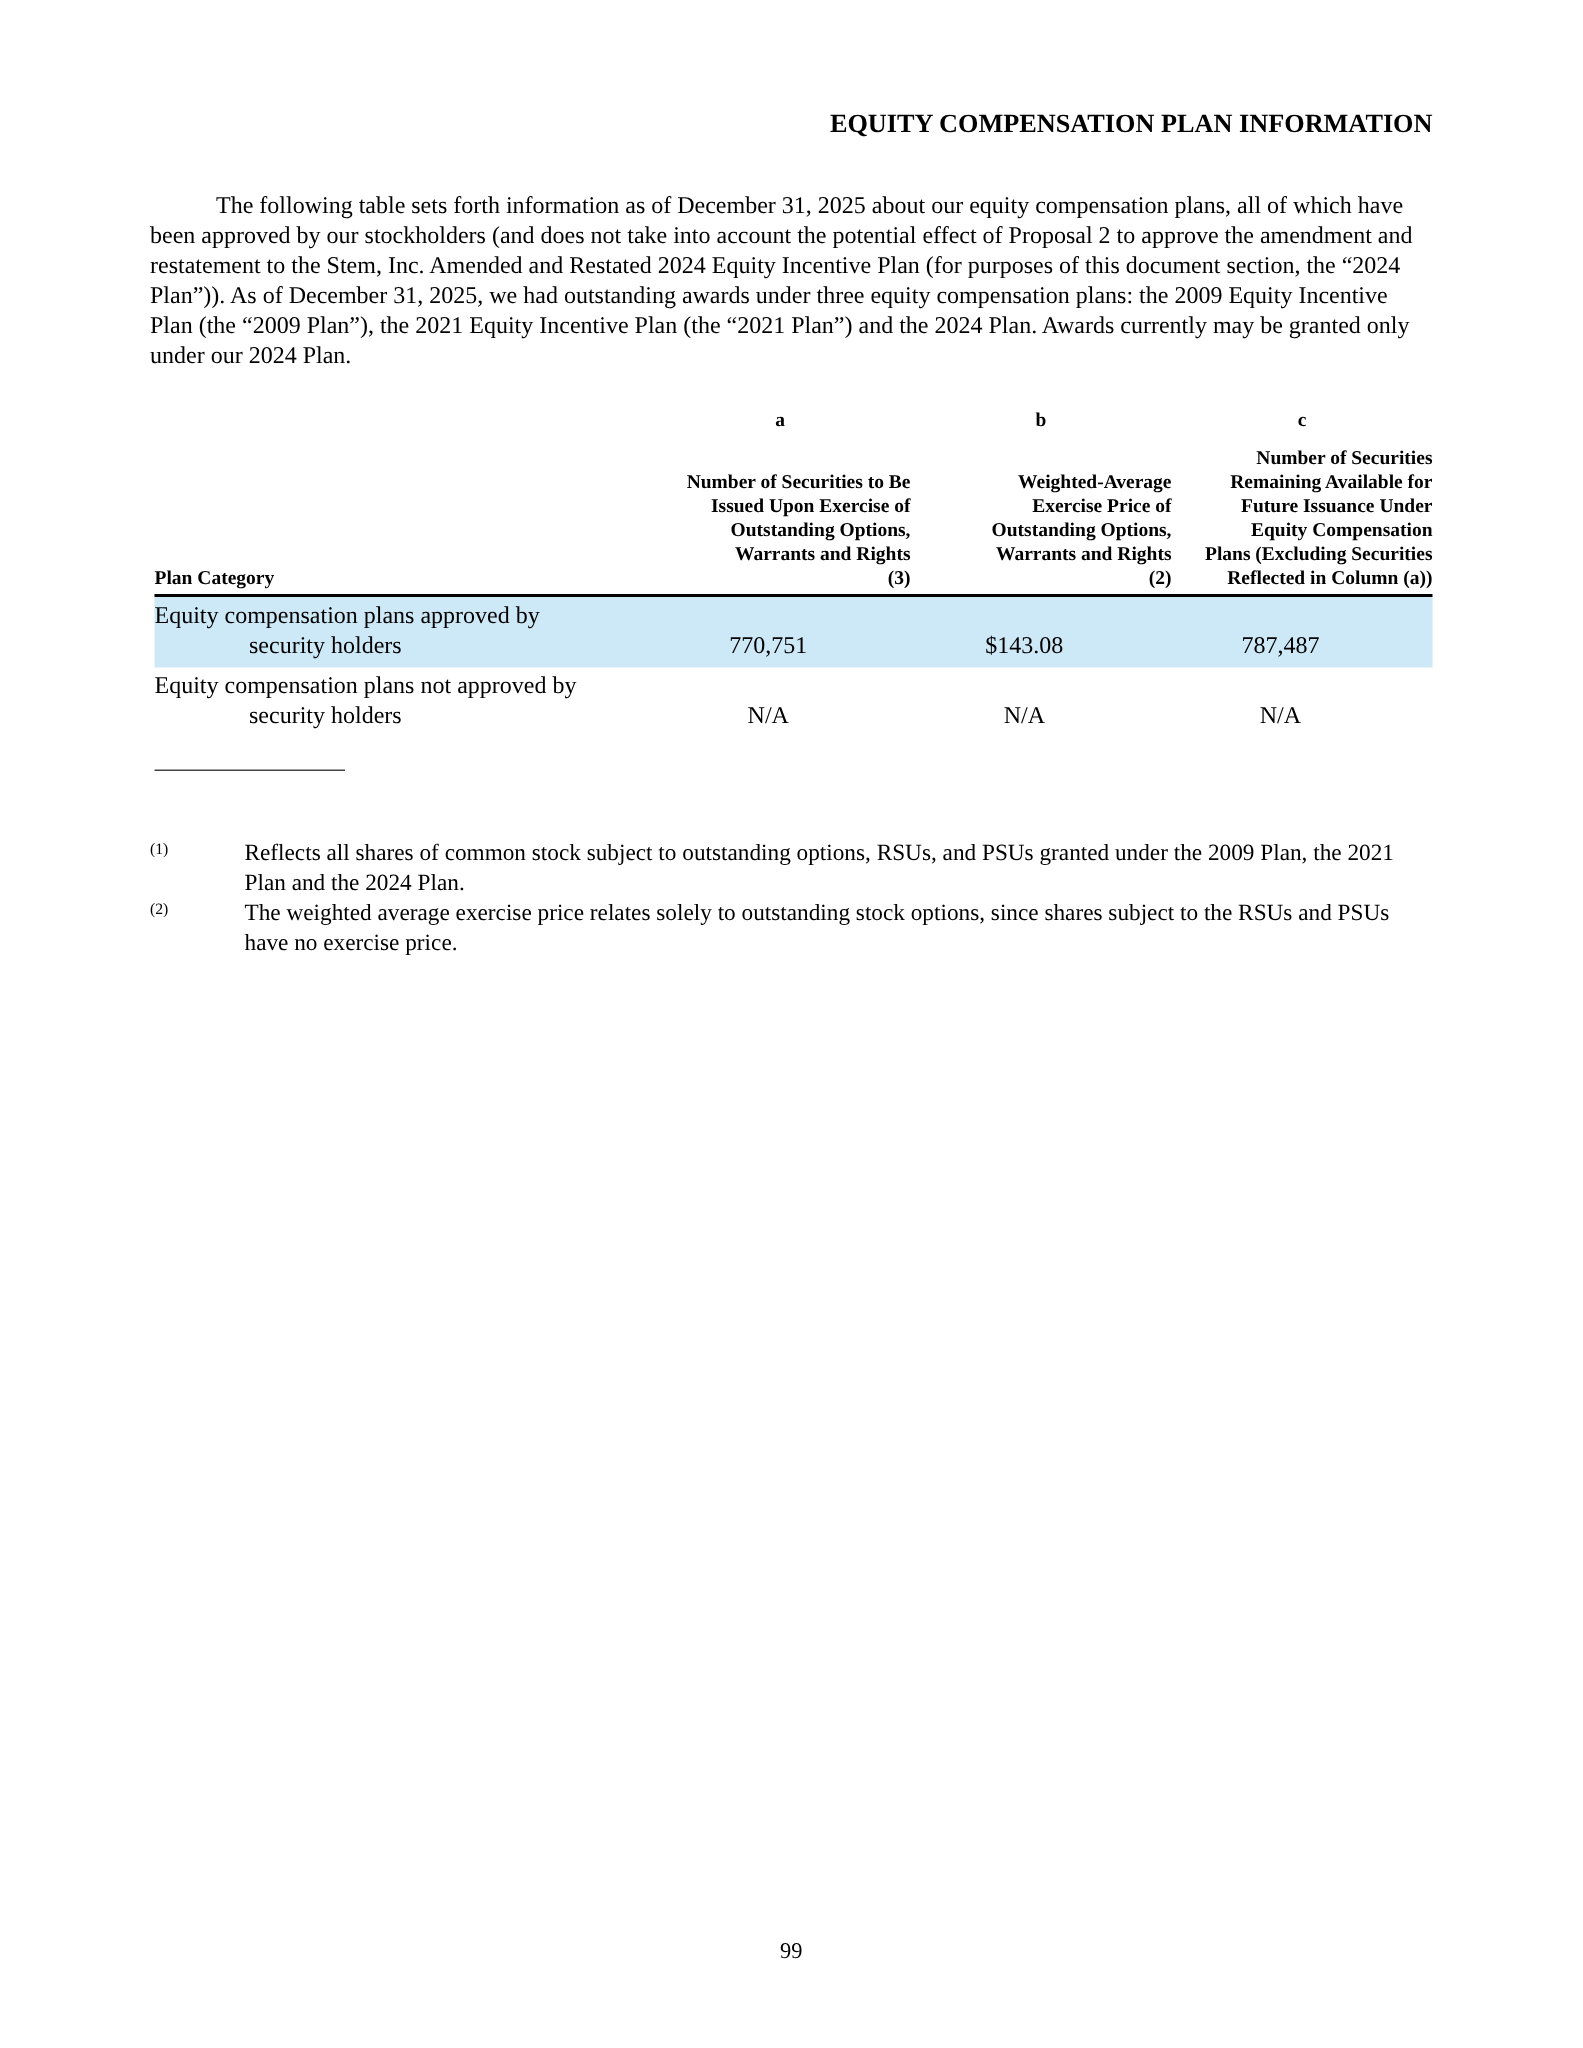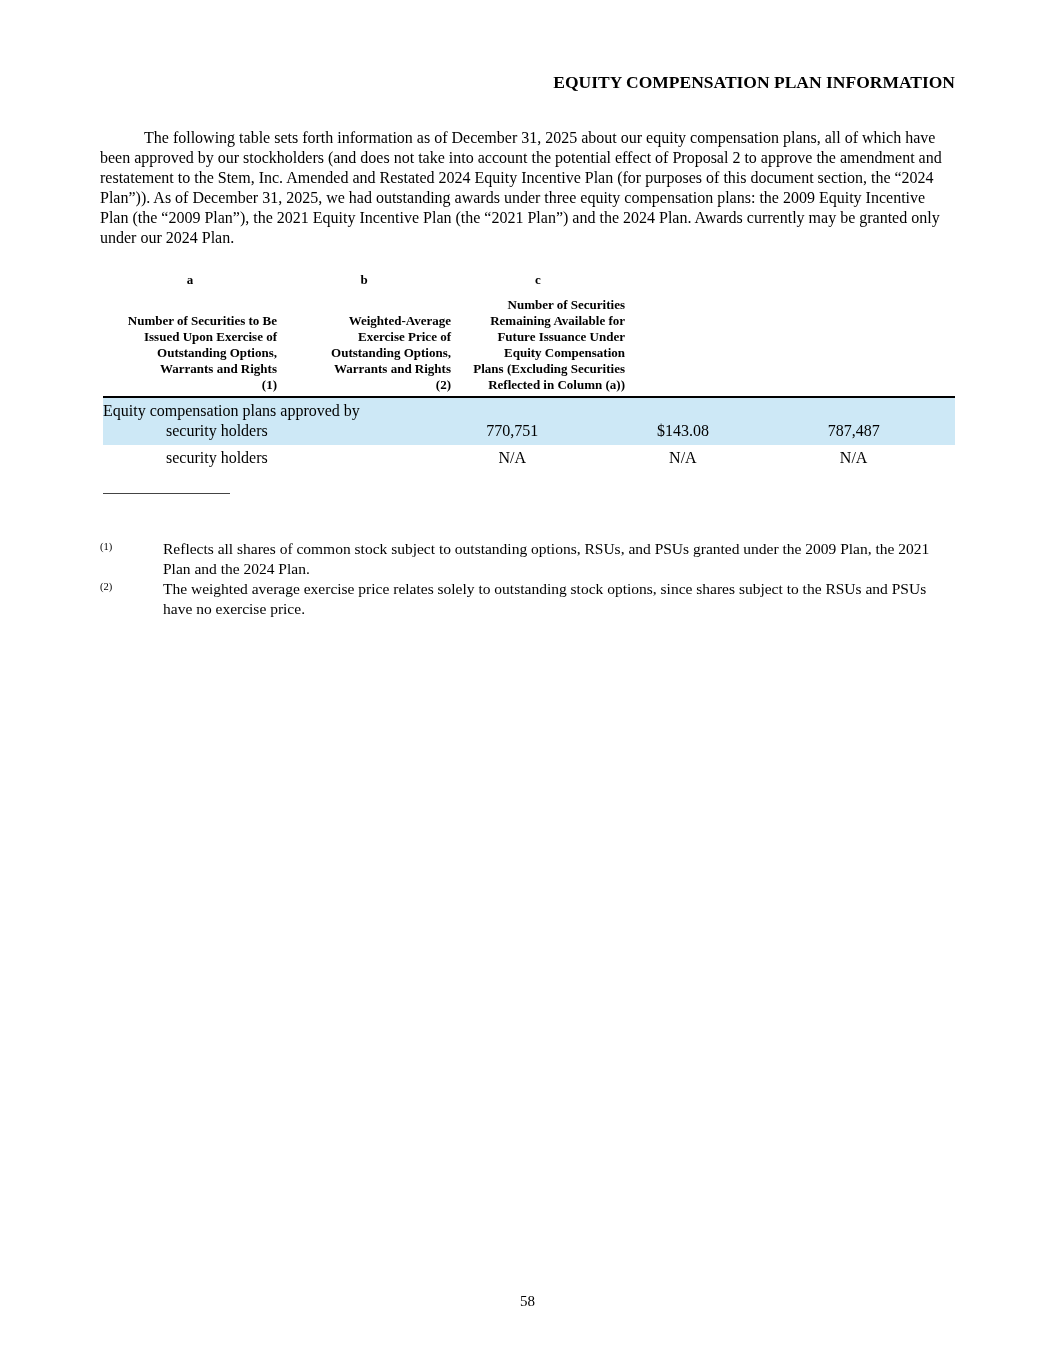"Number of Securities to Be" div.col-head-text { text: 1 -> 3 }
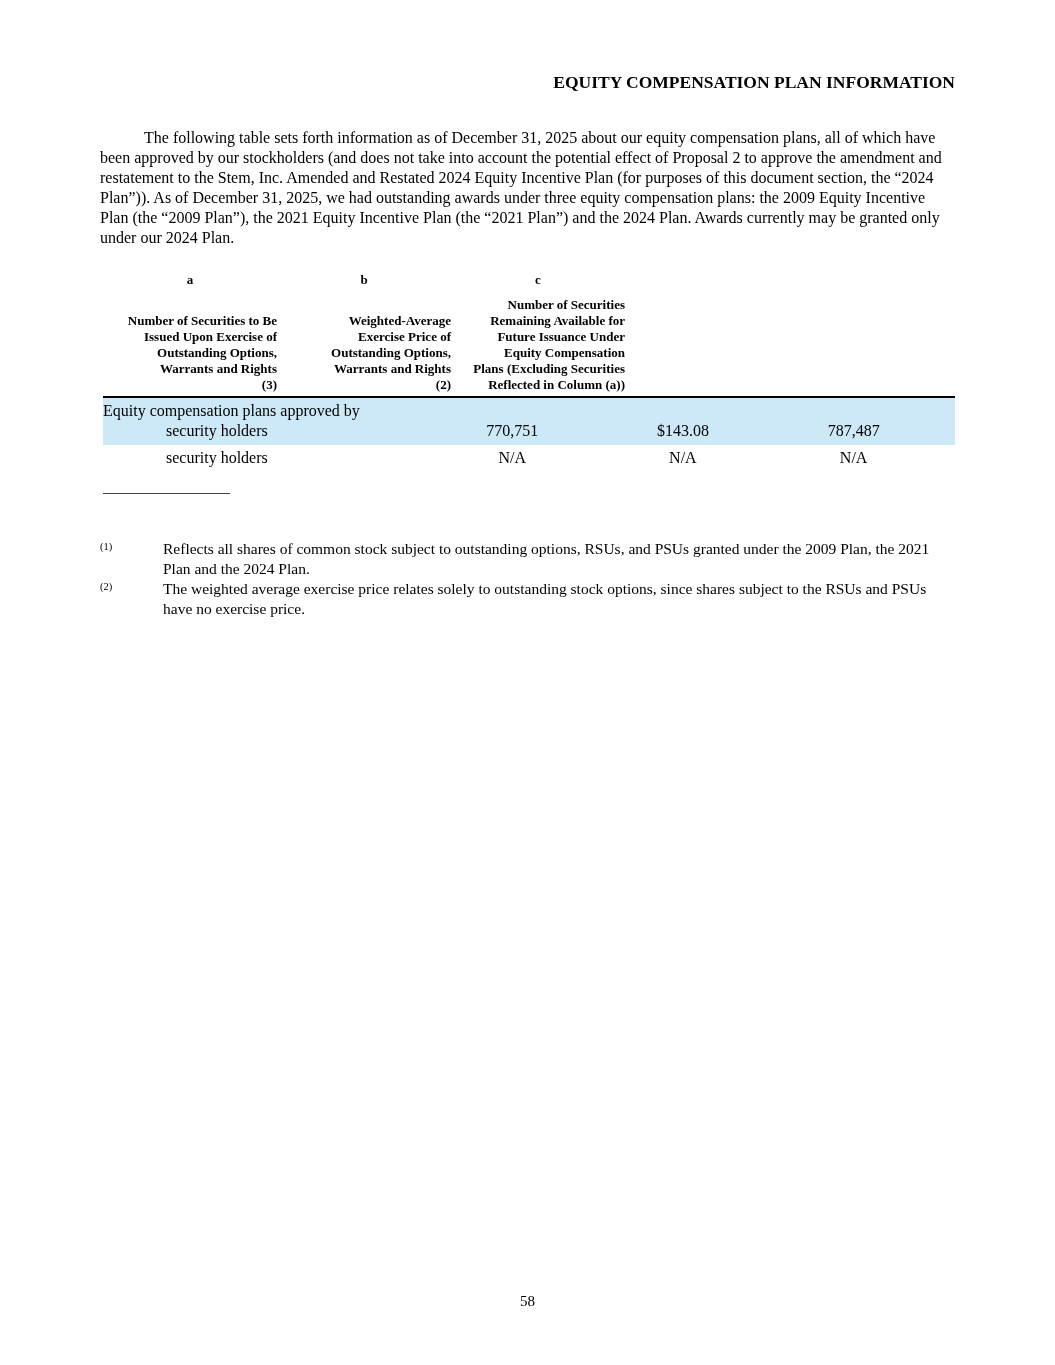"Plan Category" div.cat-head { html: none -> <div>Plan Category</div> }
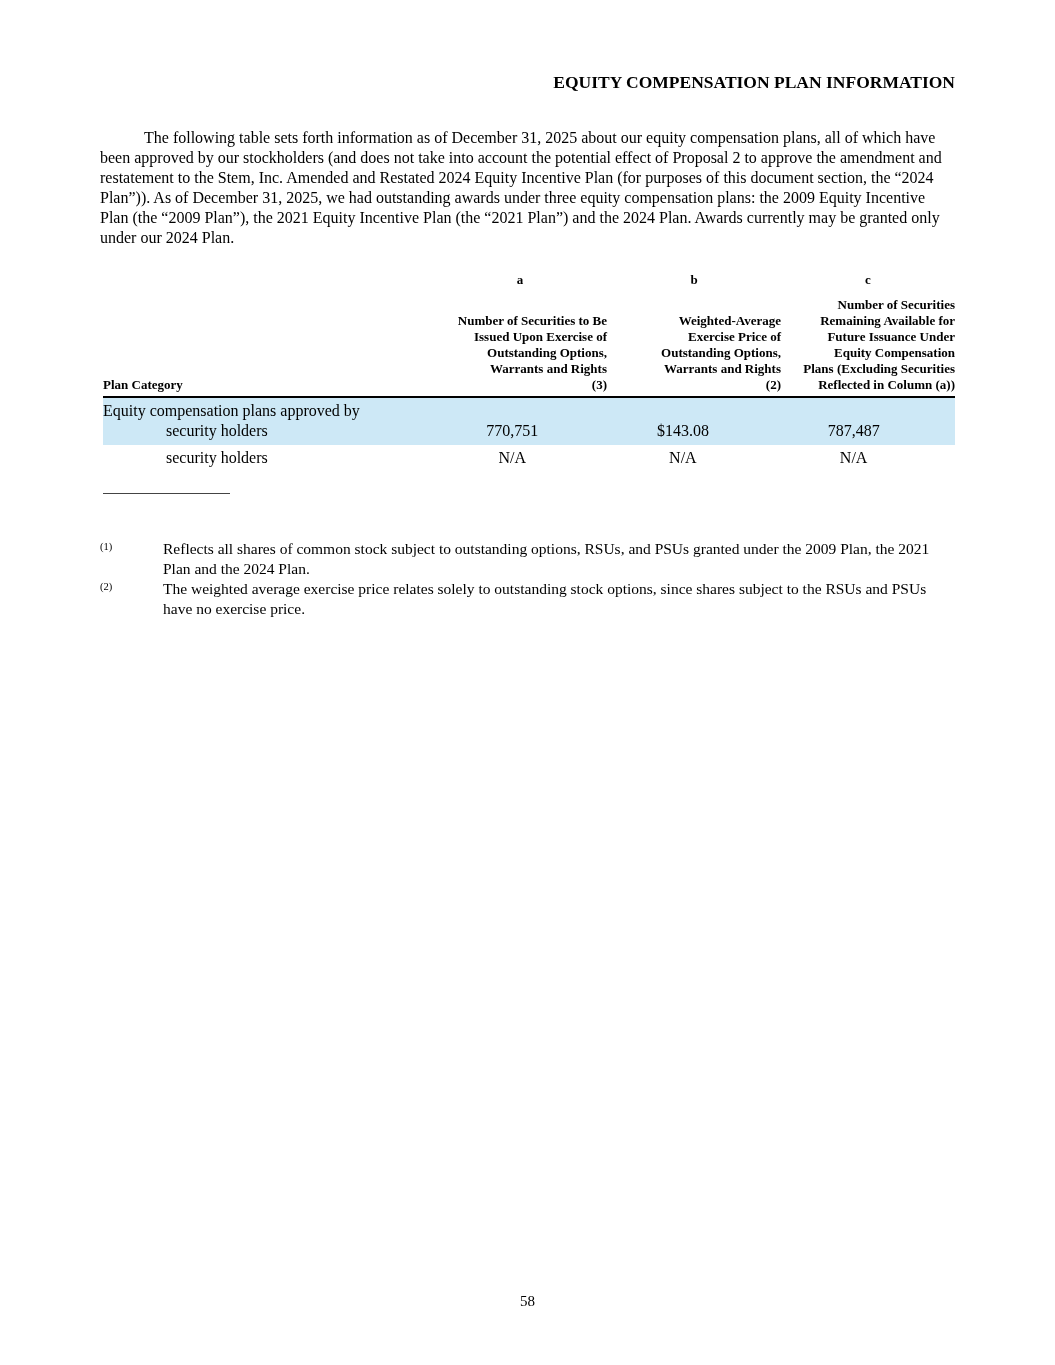"Equity compensation plans not approved" div { html: none -> <div>Equity compensation plans not approved by</div> }
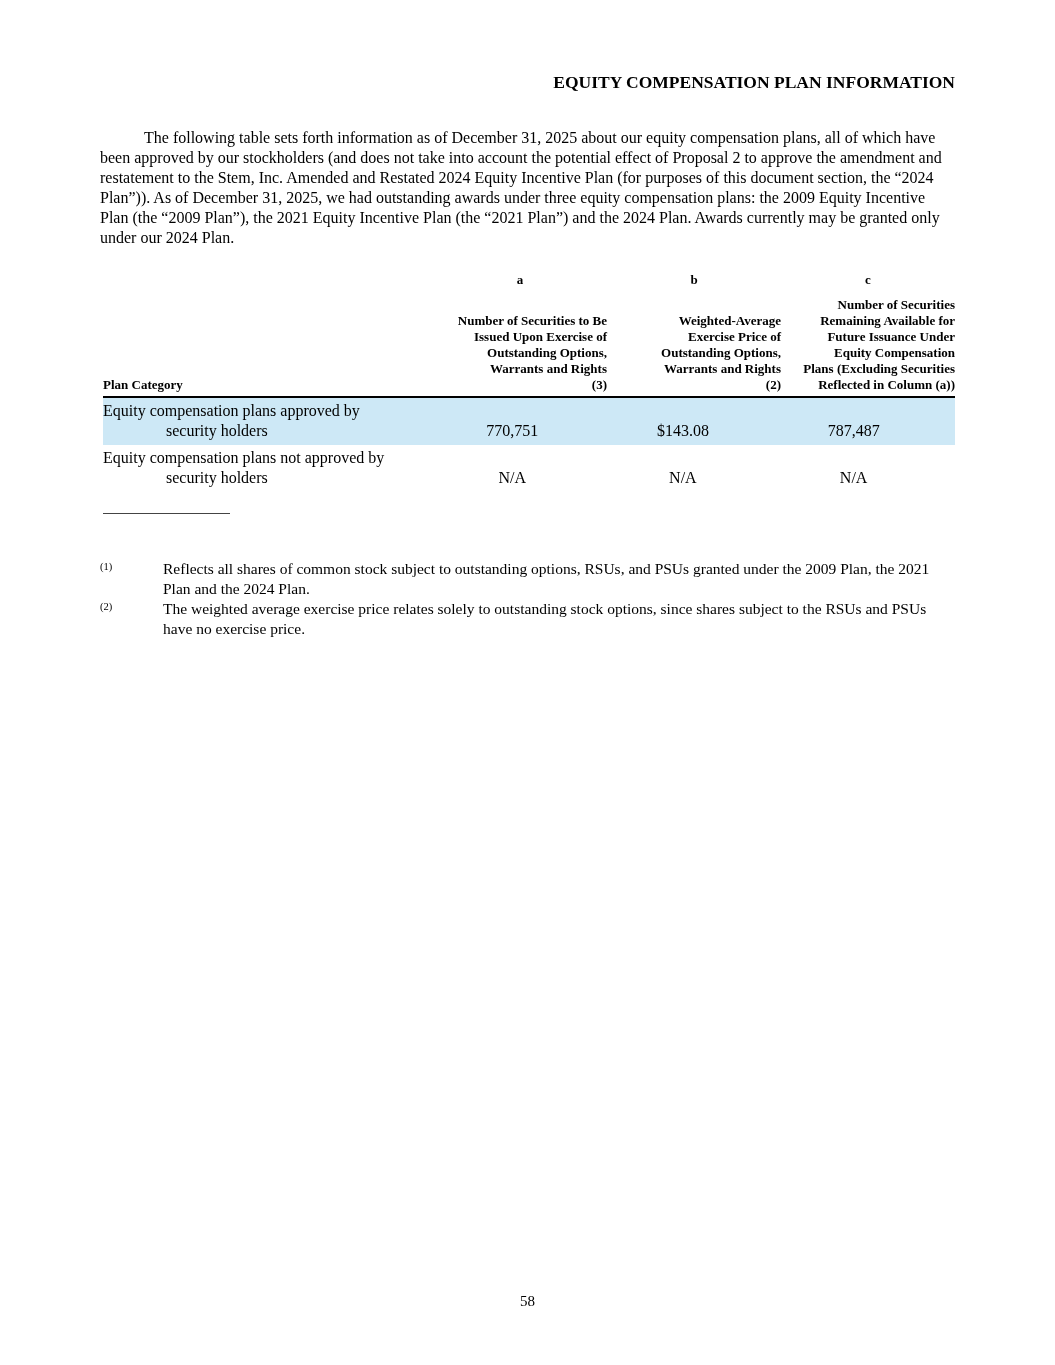"58" div.page-number { text: 58 -> 99 }
